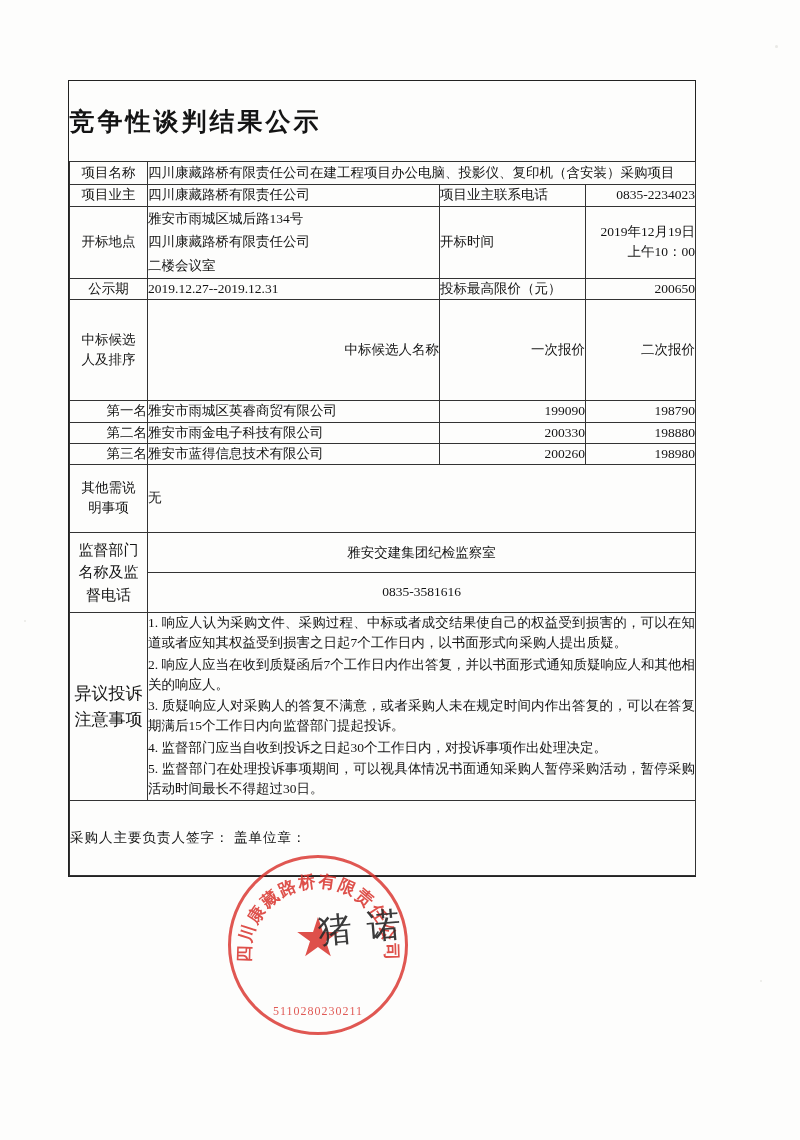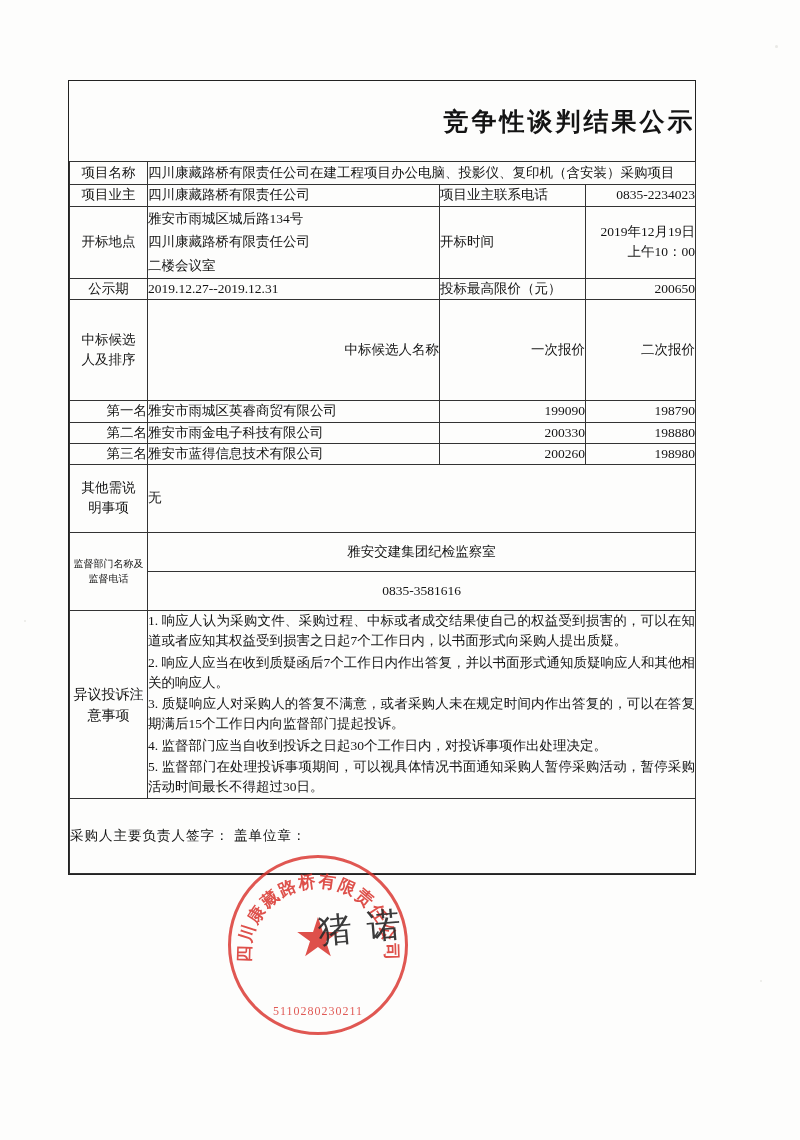"竞争性谈判结果公示" .title-cell { text-align: right -> left }
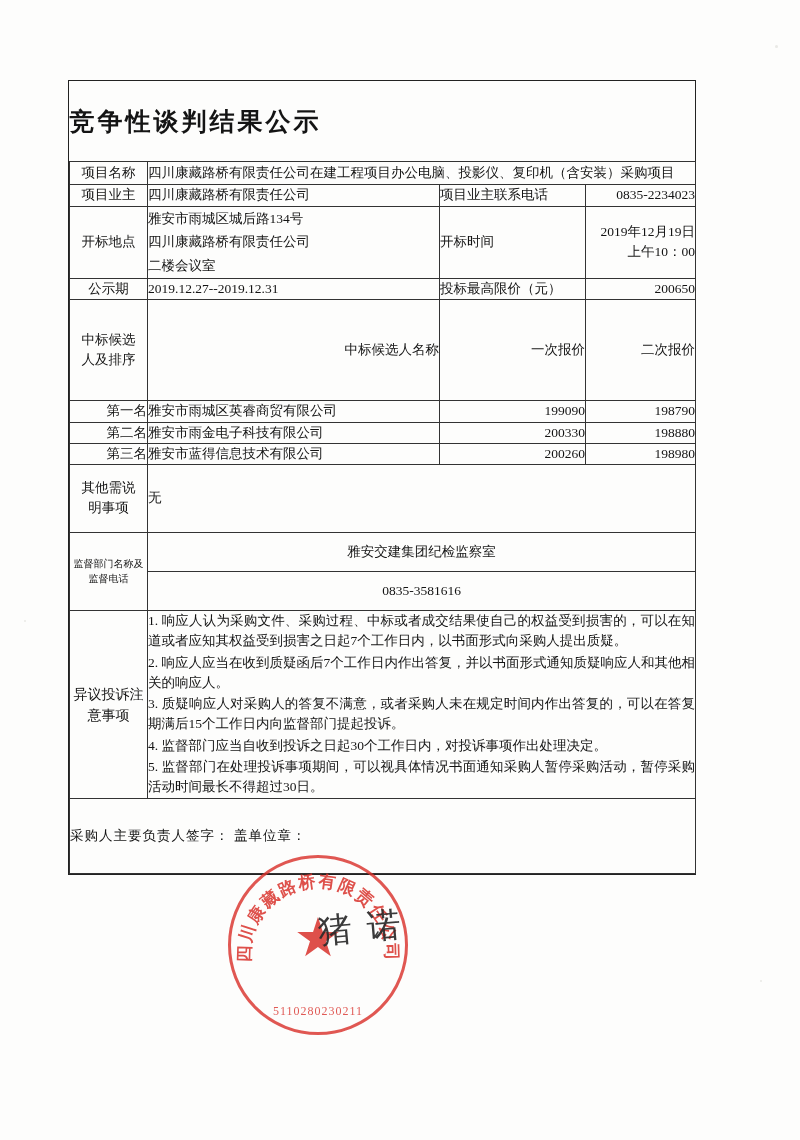"监督部门名称及监督电话" td.lbl { font-size: 10px -> 15px }
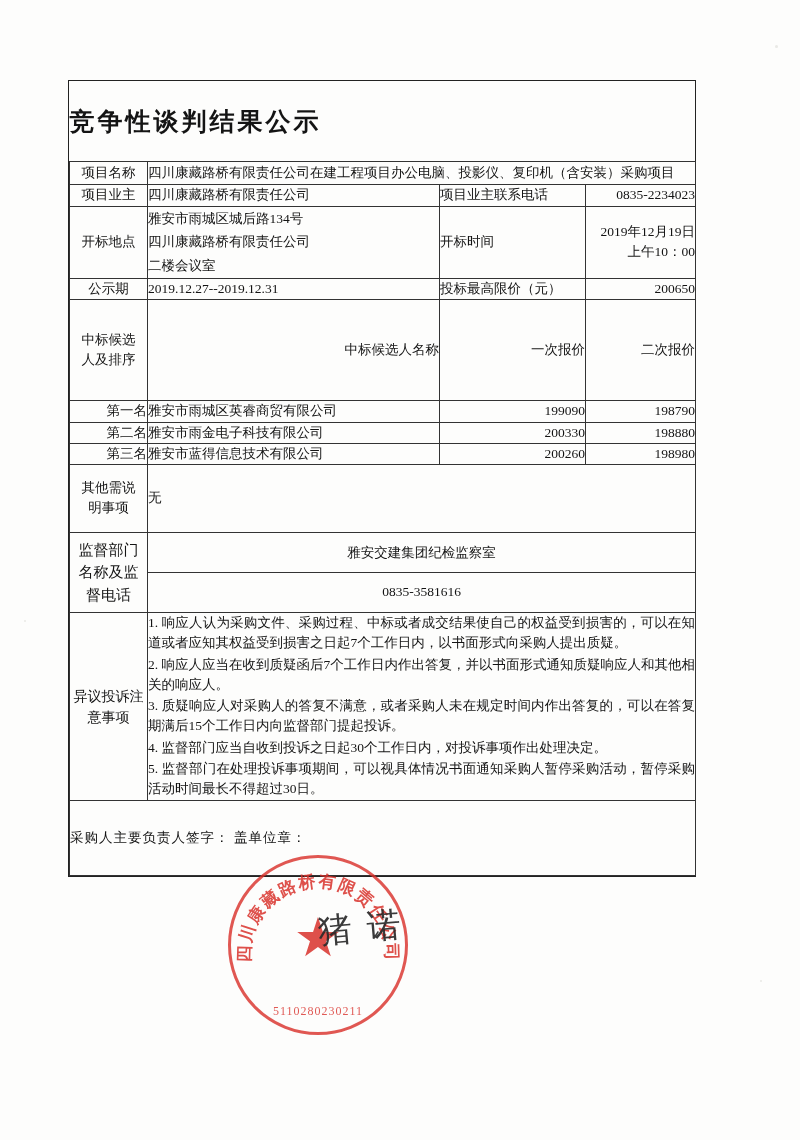"异议投诉注意事项" td.lbl { font-size: 14px -> 17px }
